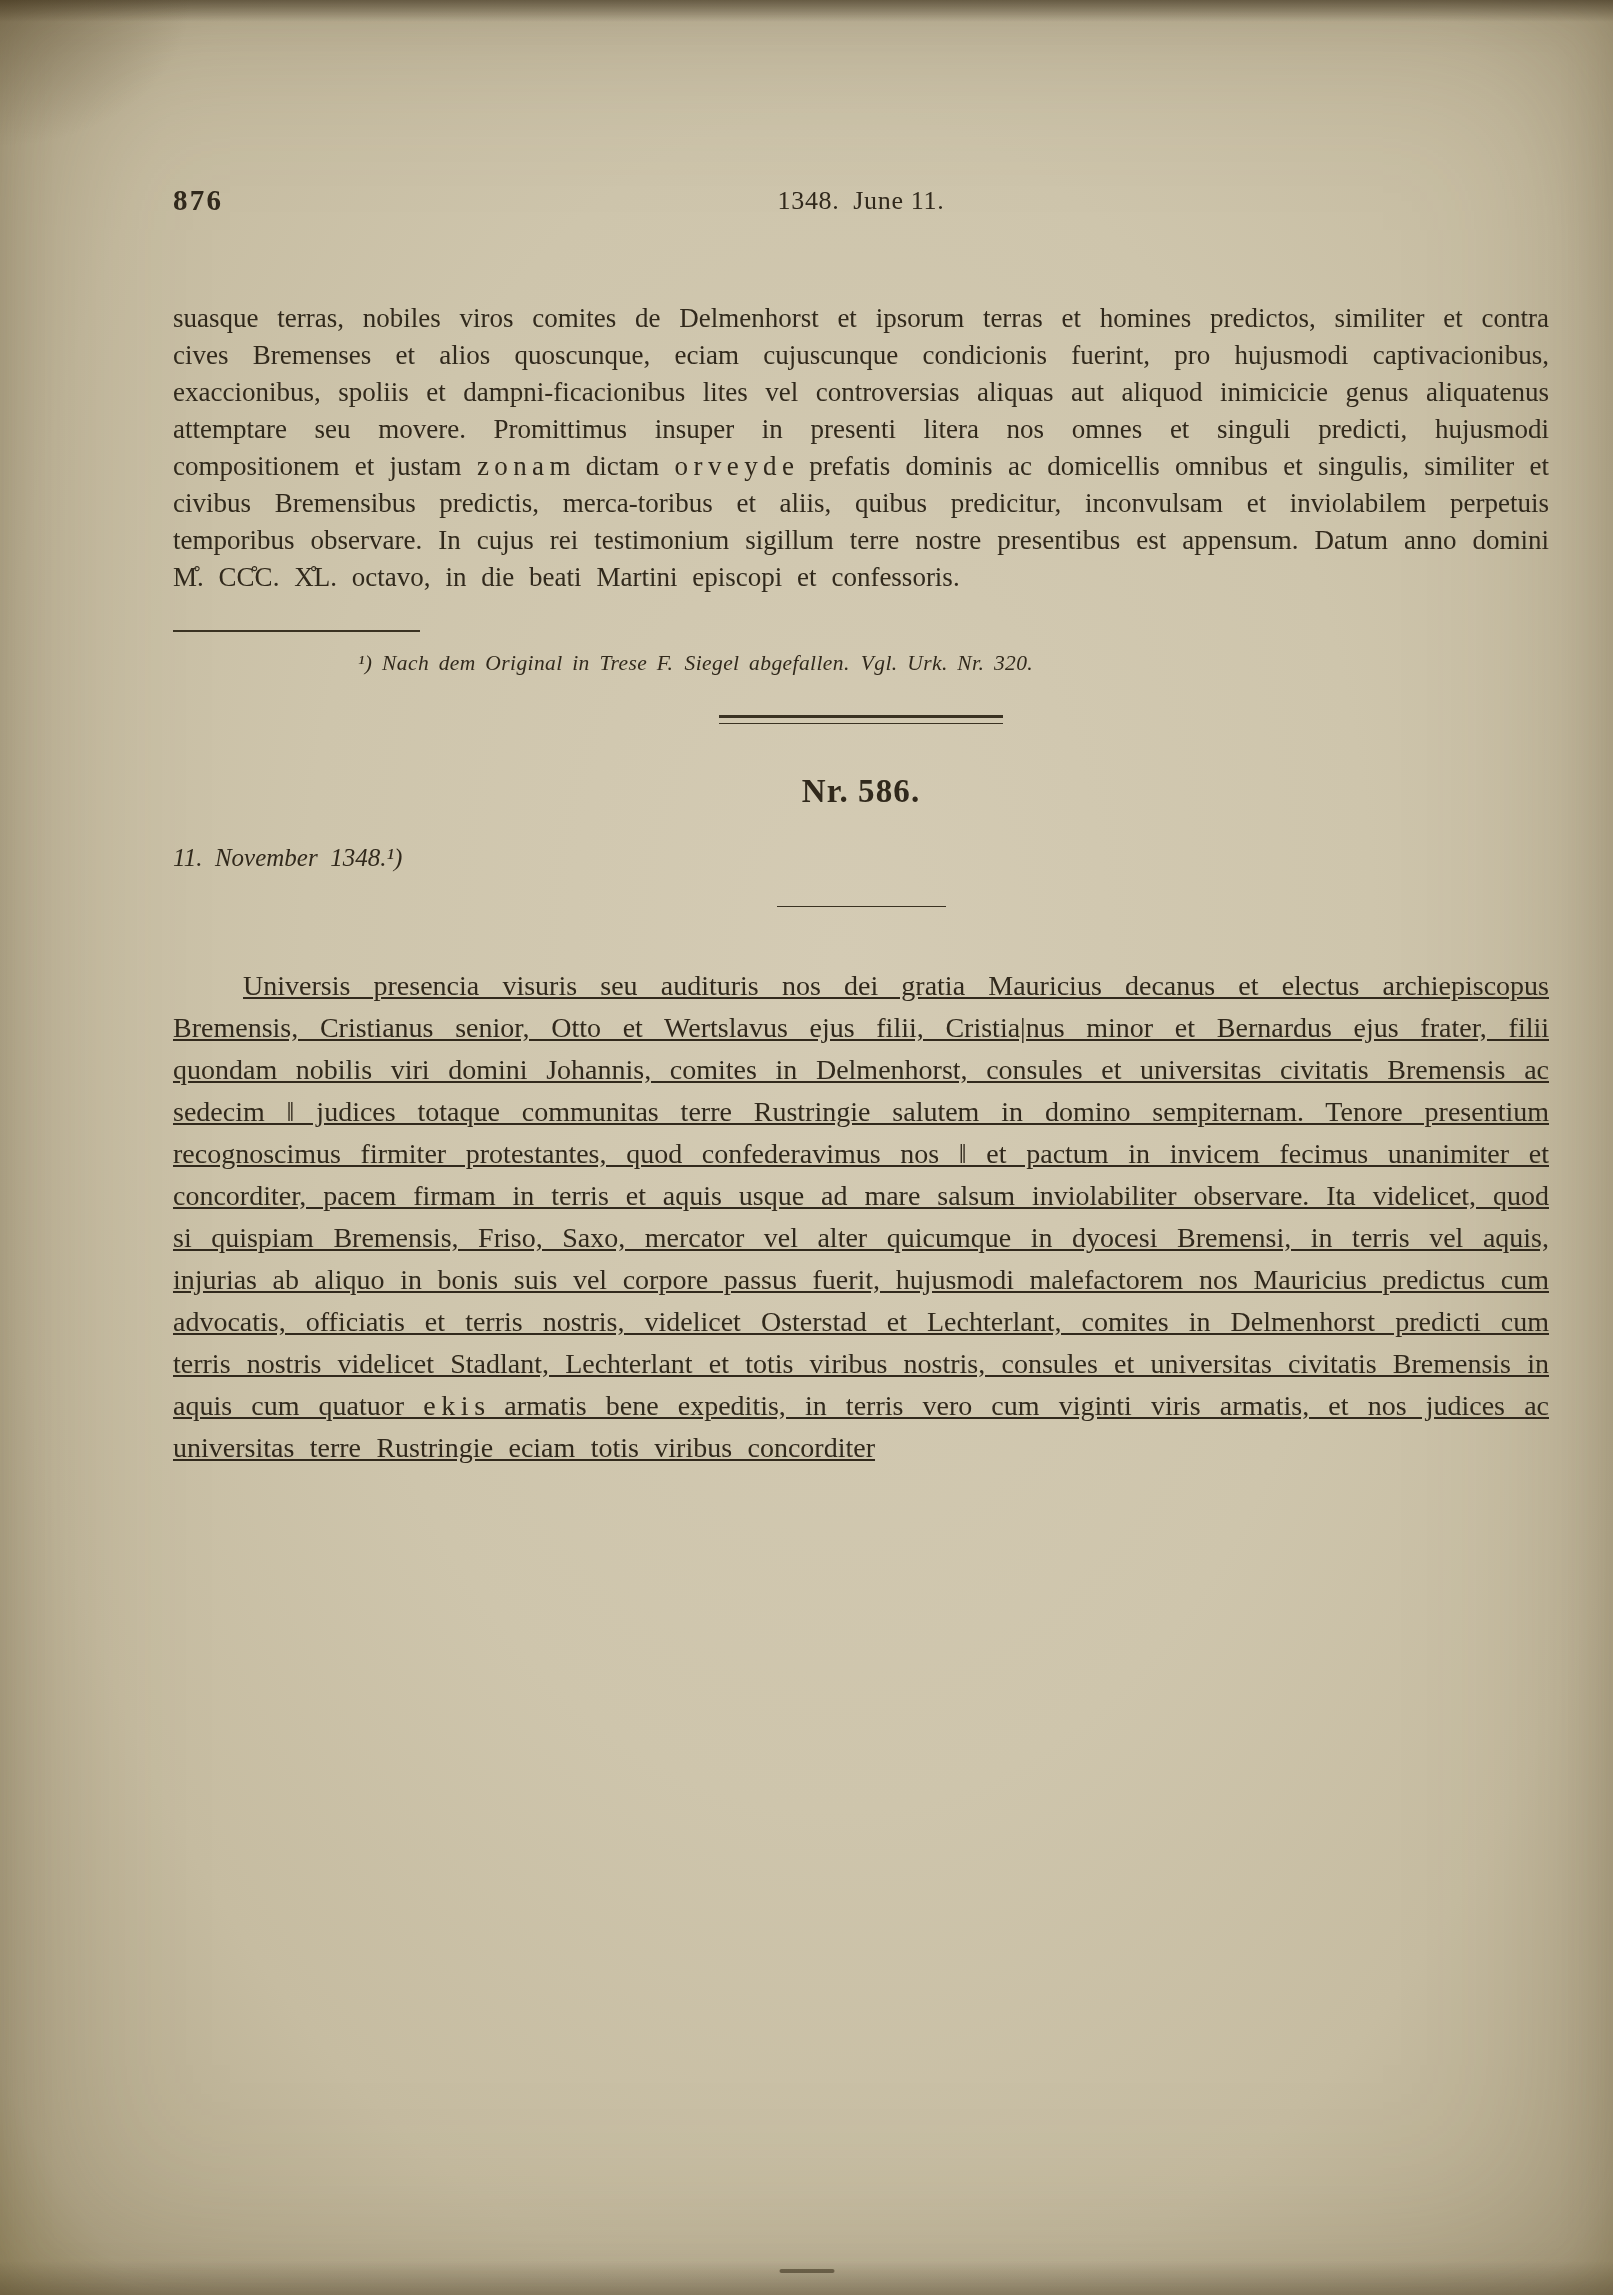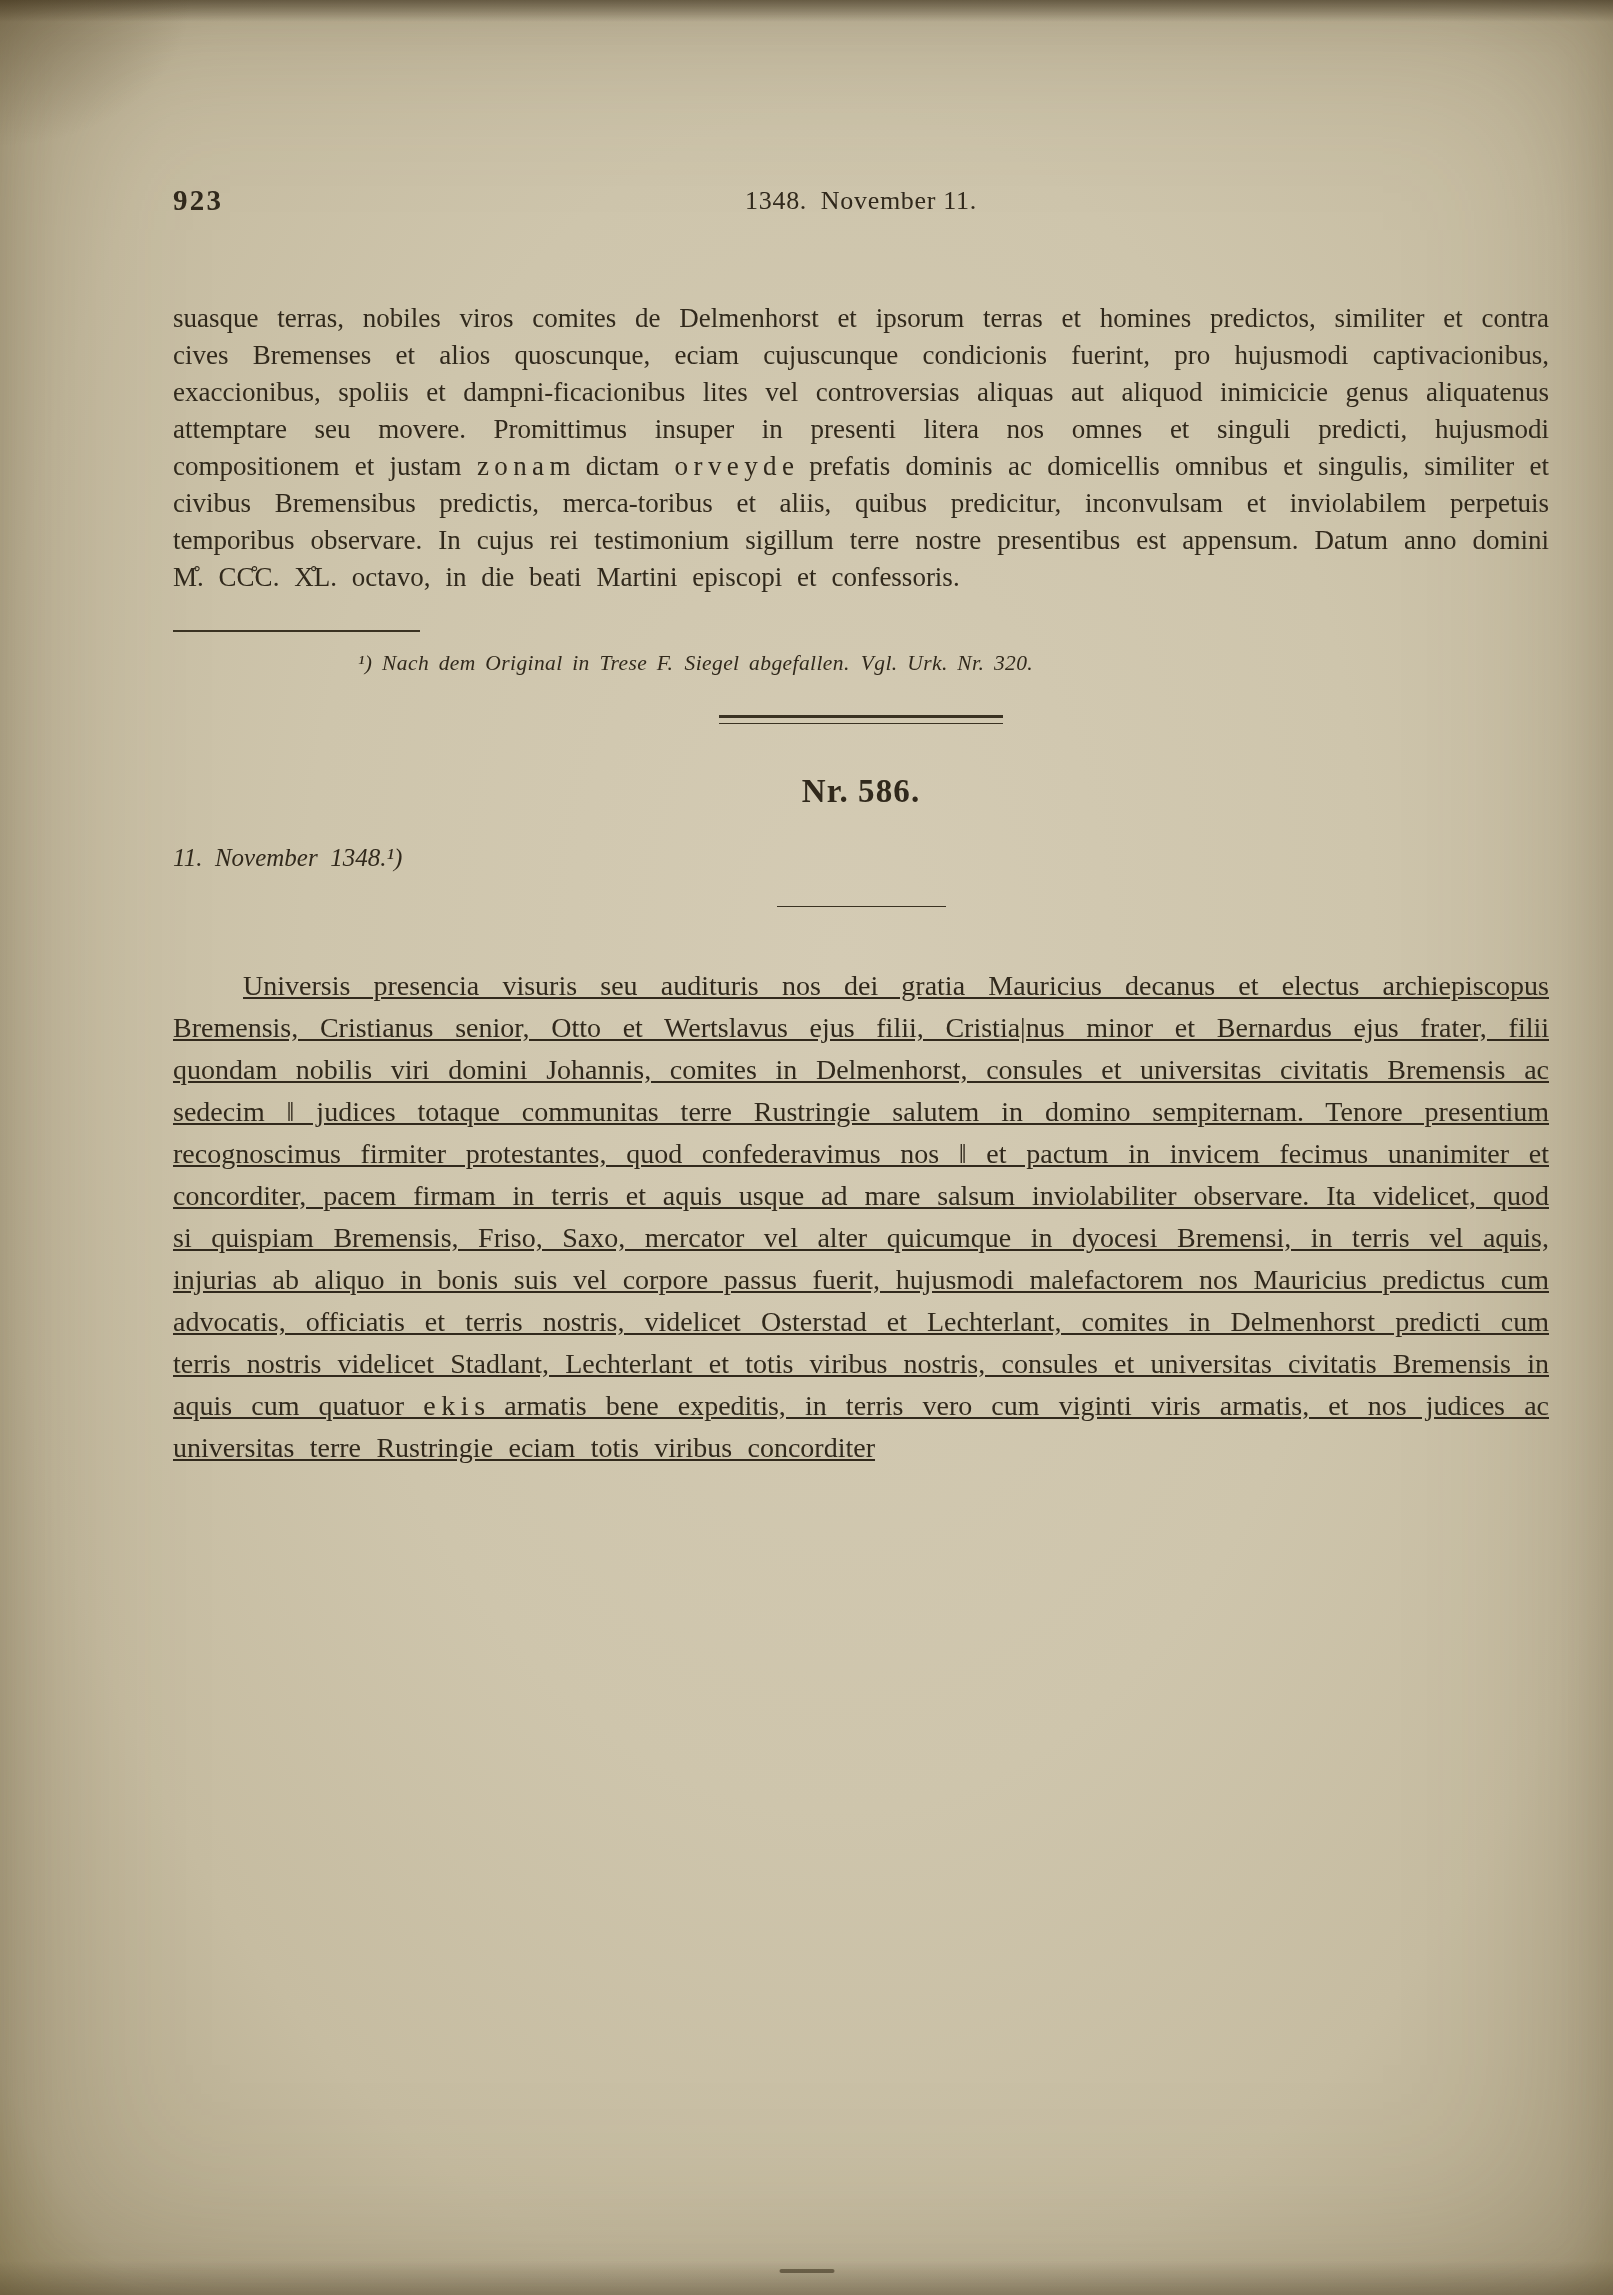"923" div.page-number { text: 923 -> 876 }
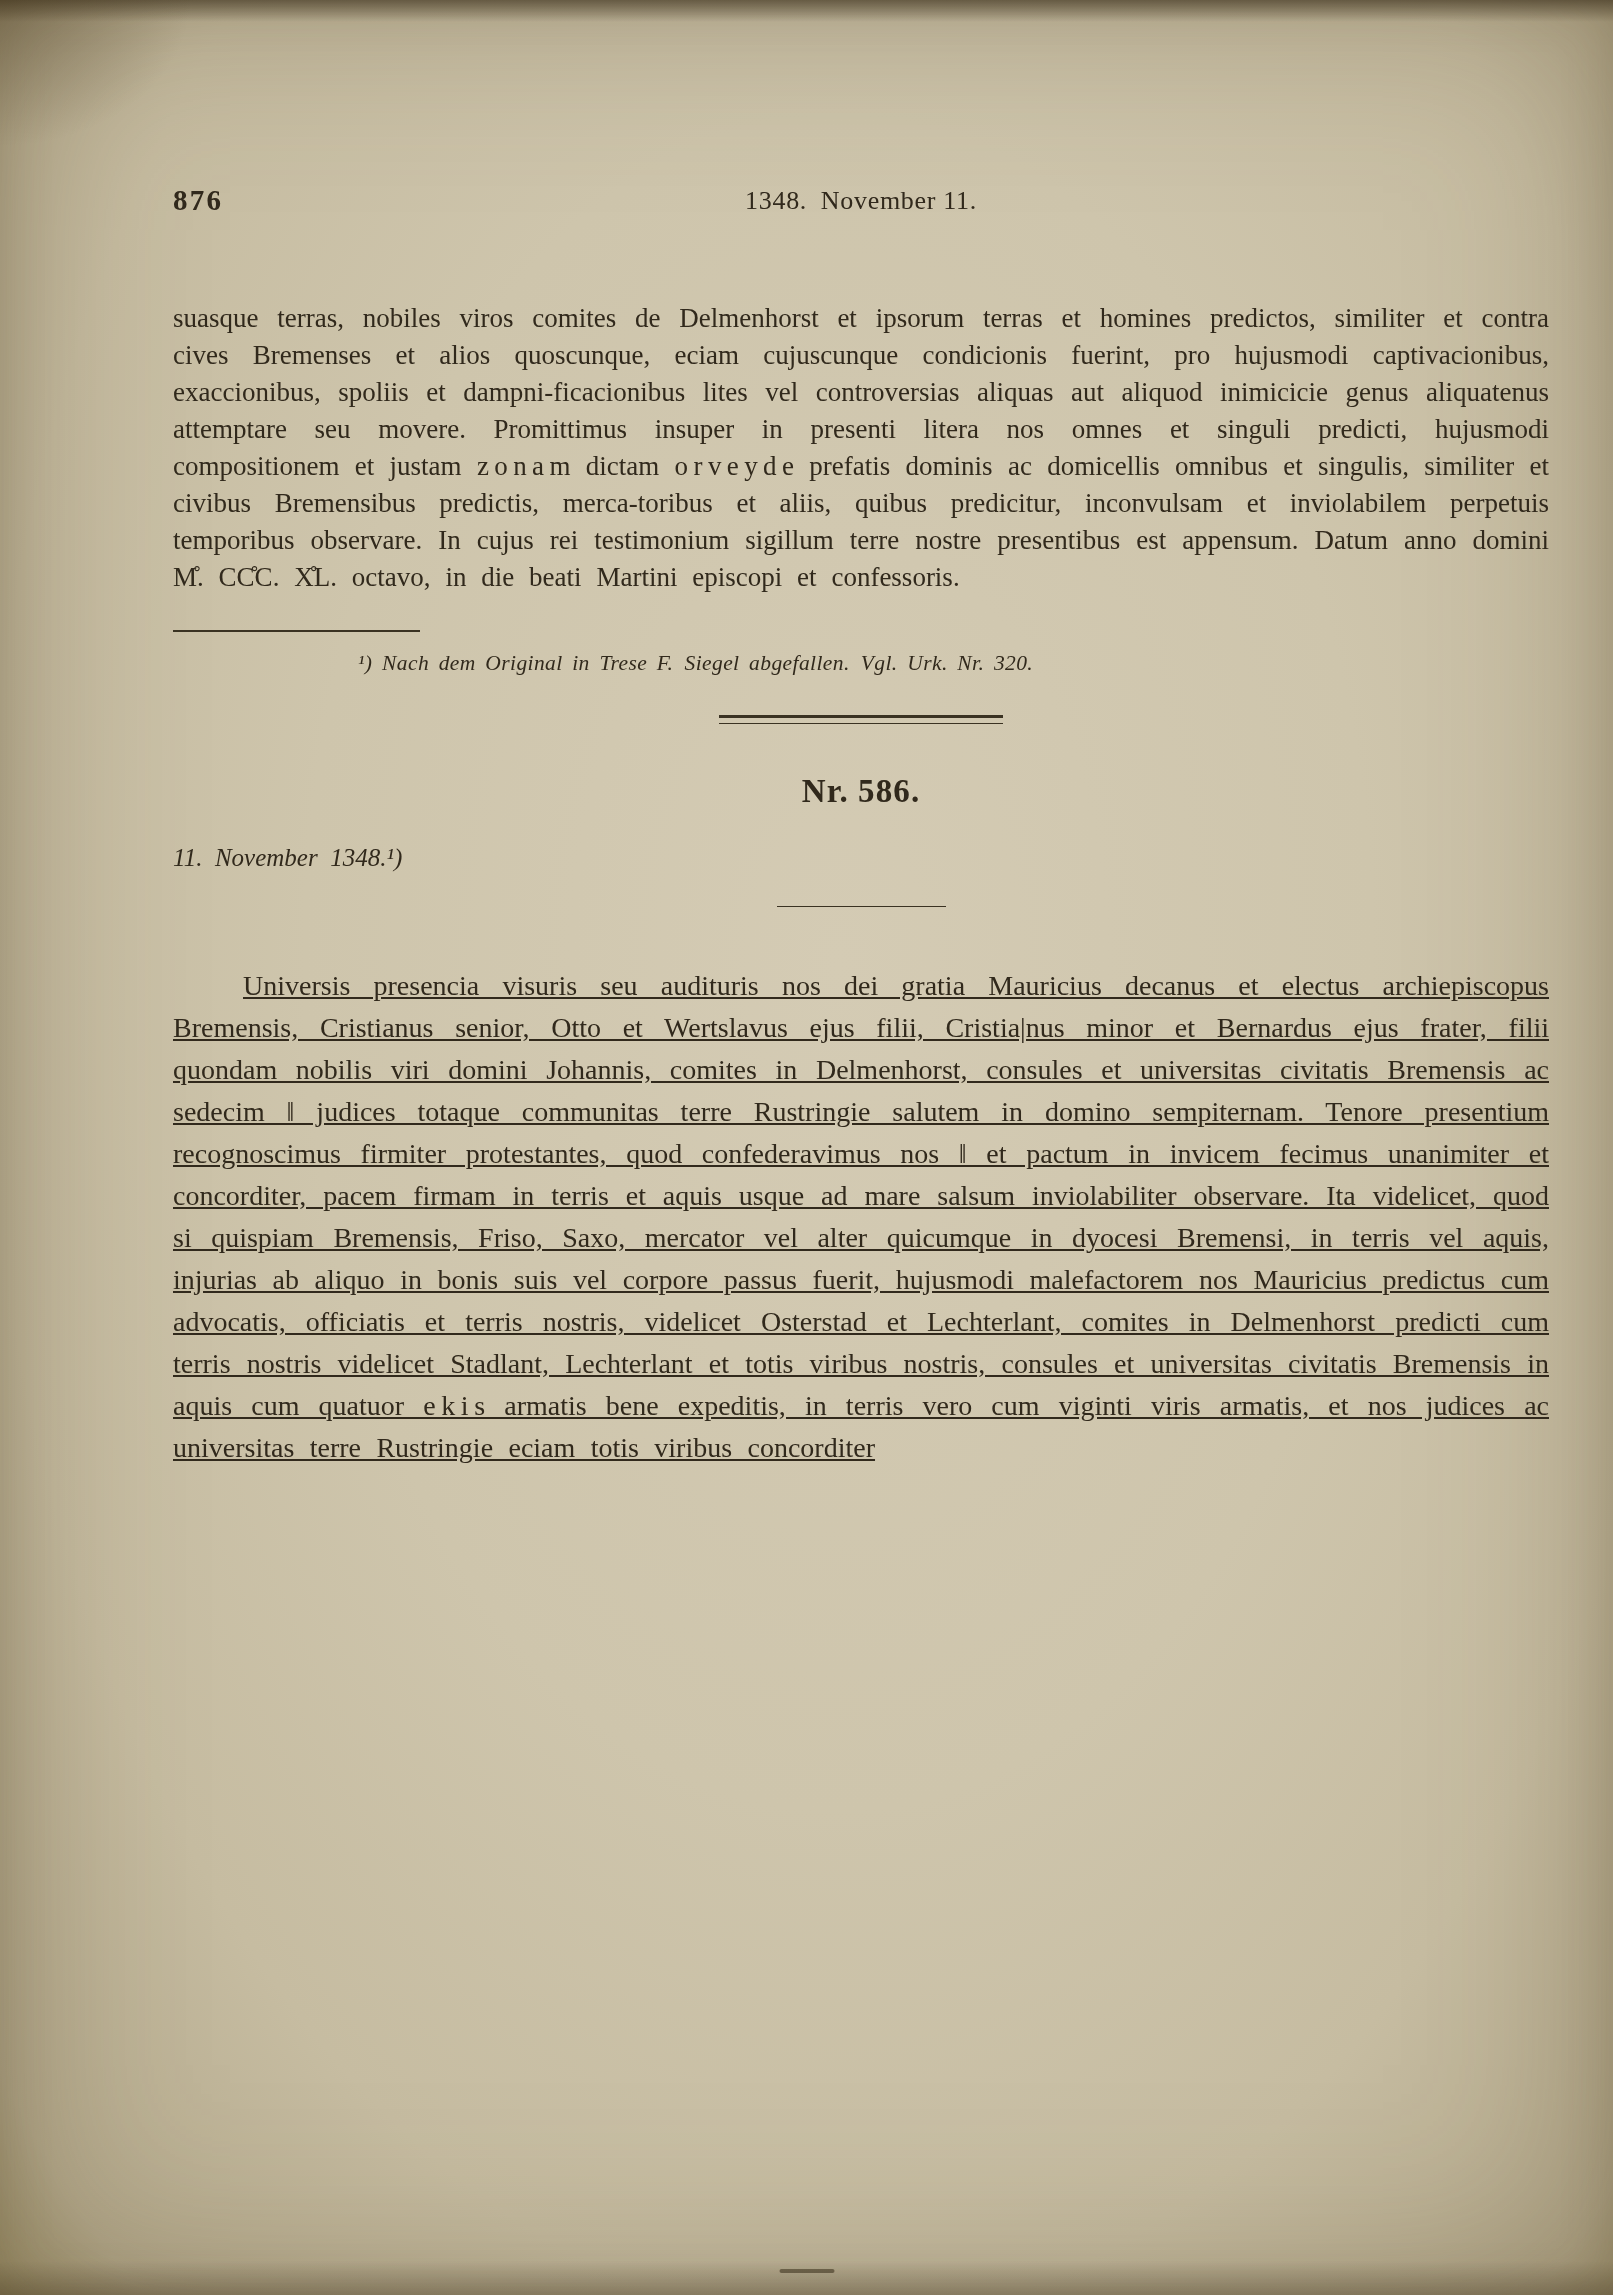"1348. November 11." div.running-head { text: November -> June }
